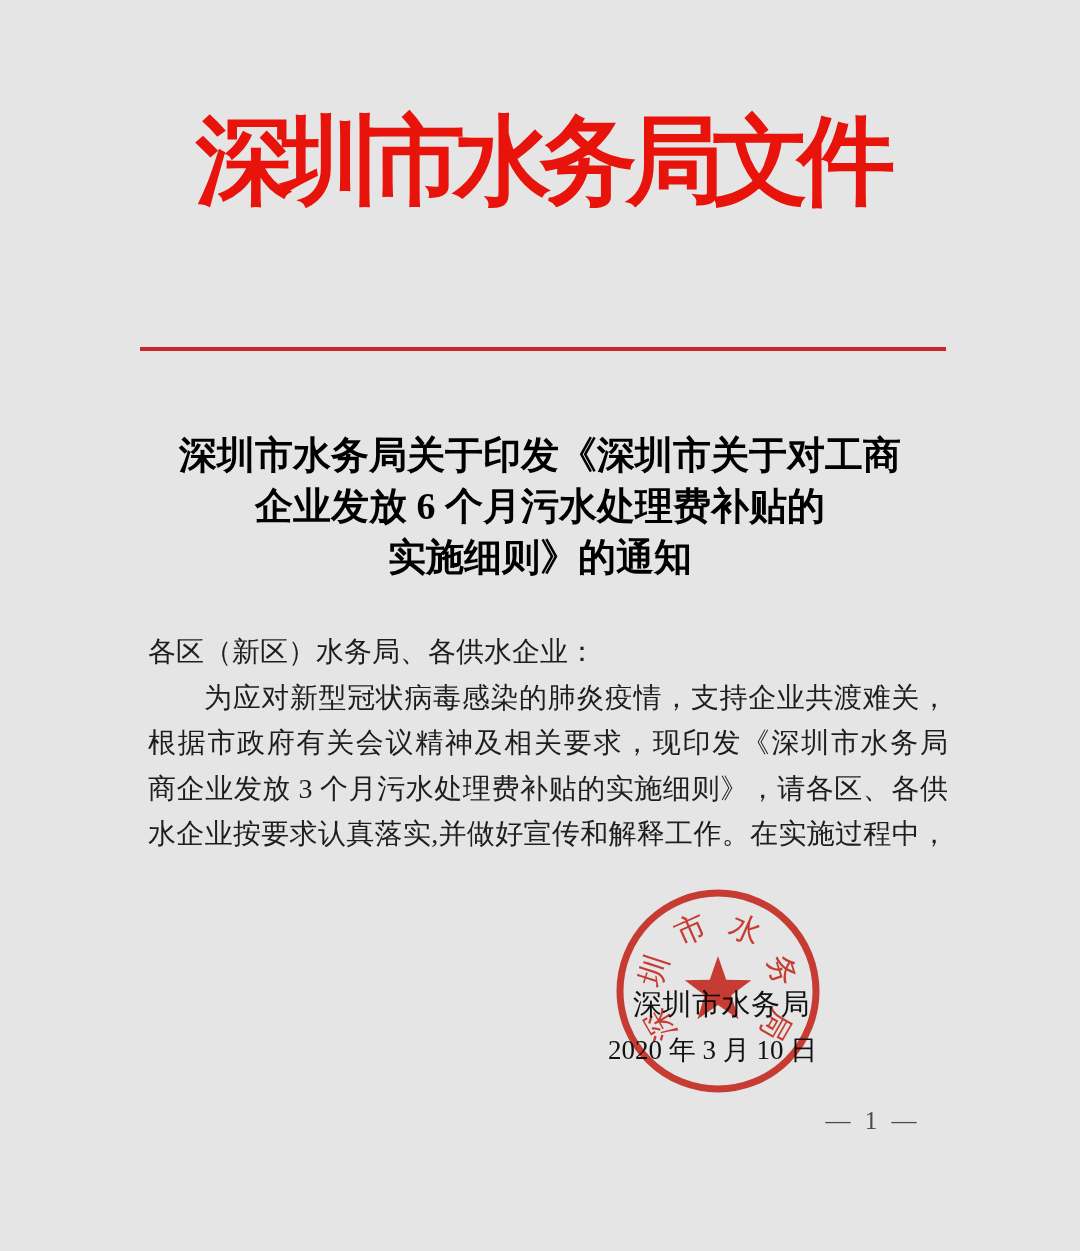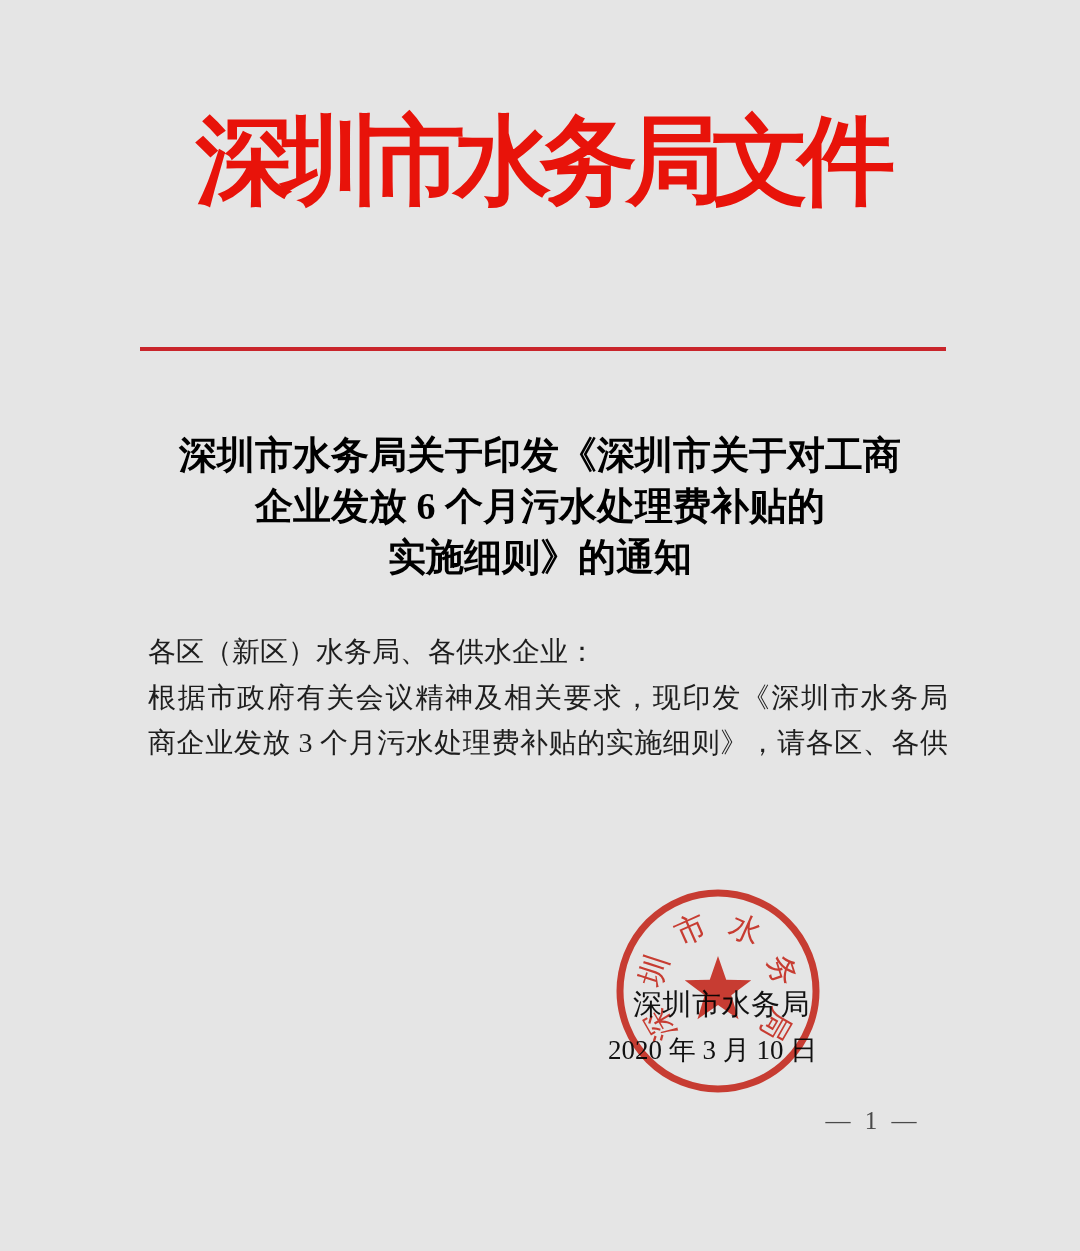"为应对新型冠状病毒感染的肺炎疫情，支持企业共渡难关，" div.body-line { html: none -> <div>为应对新型冠状病毒感染的肺炎疫情，支持企业共渡难关，</div> }
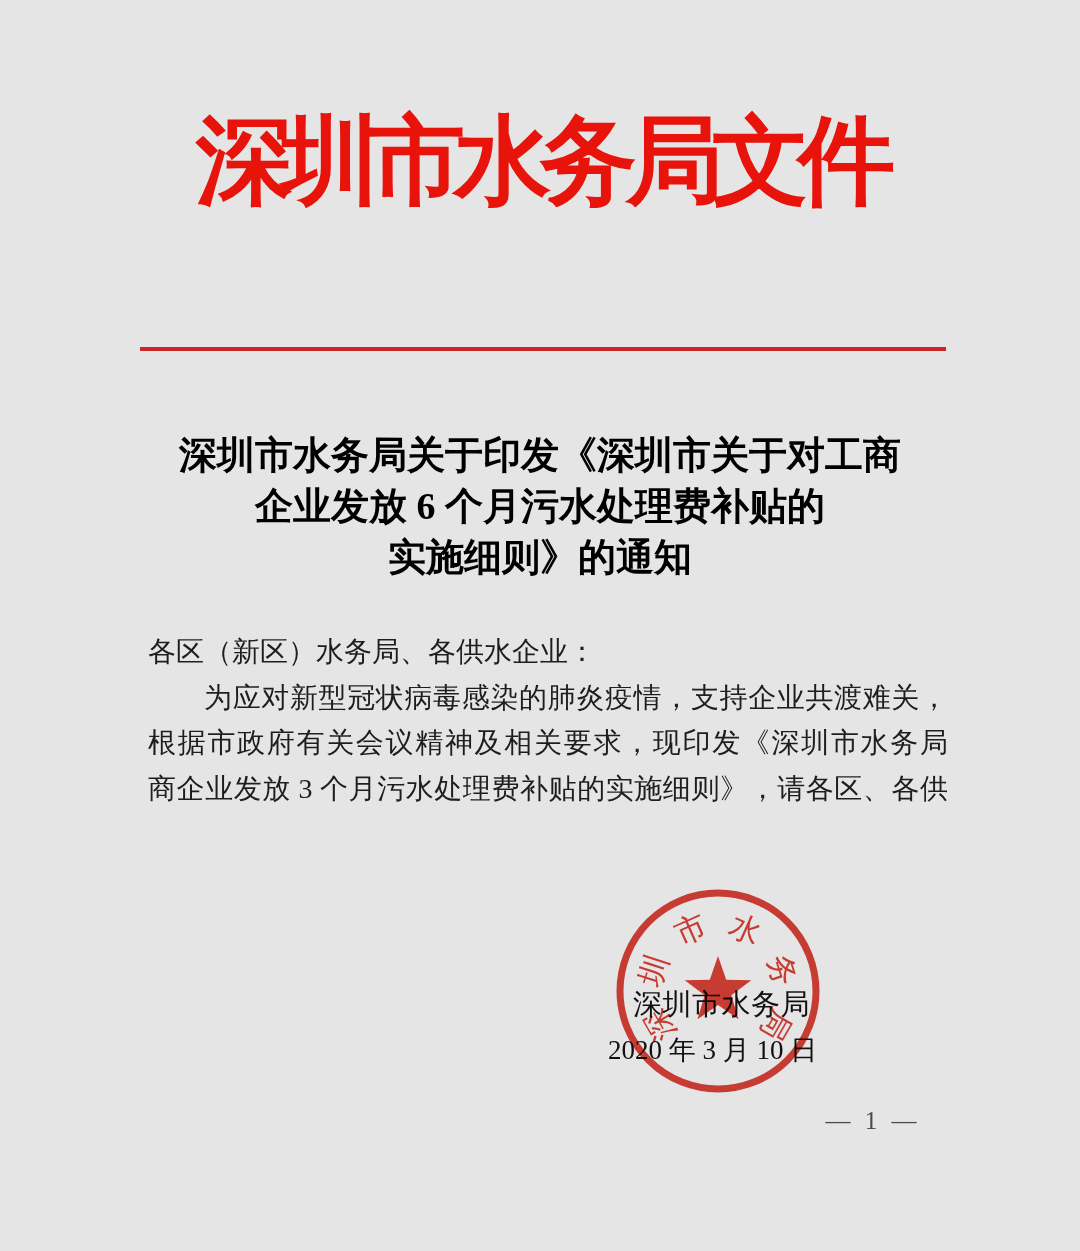"水企业按要求认真落实,并做好宣传和解释工作。在实施过程中，" div.body-line { html: none -> <div>水企业按要求认真落实,并做好宣传和解释工作。在实施过程中，</div> }
